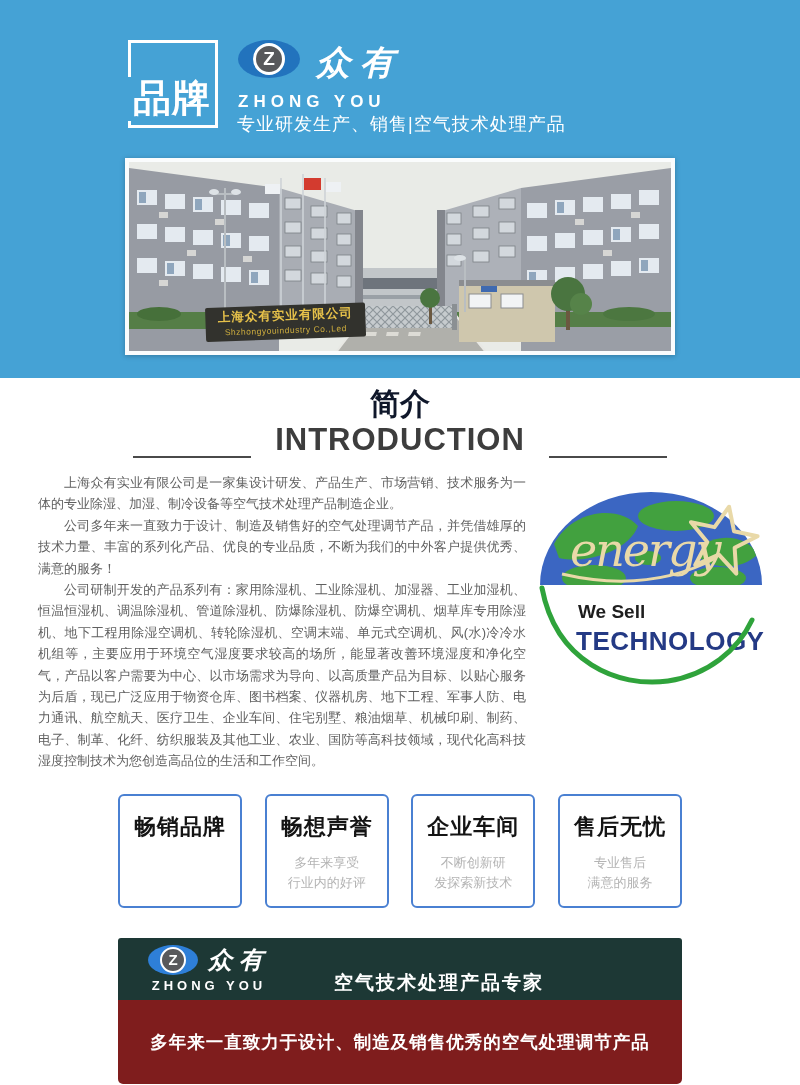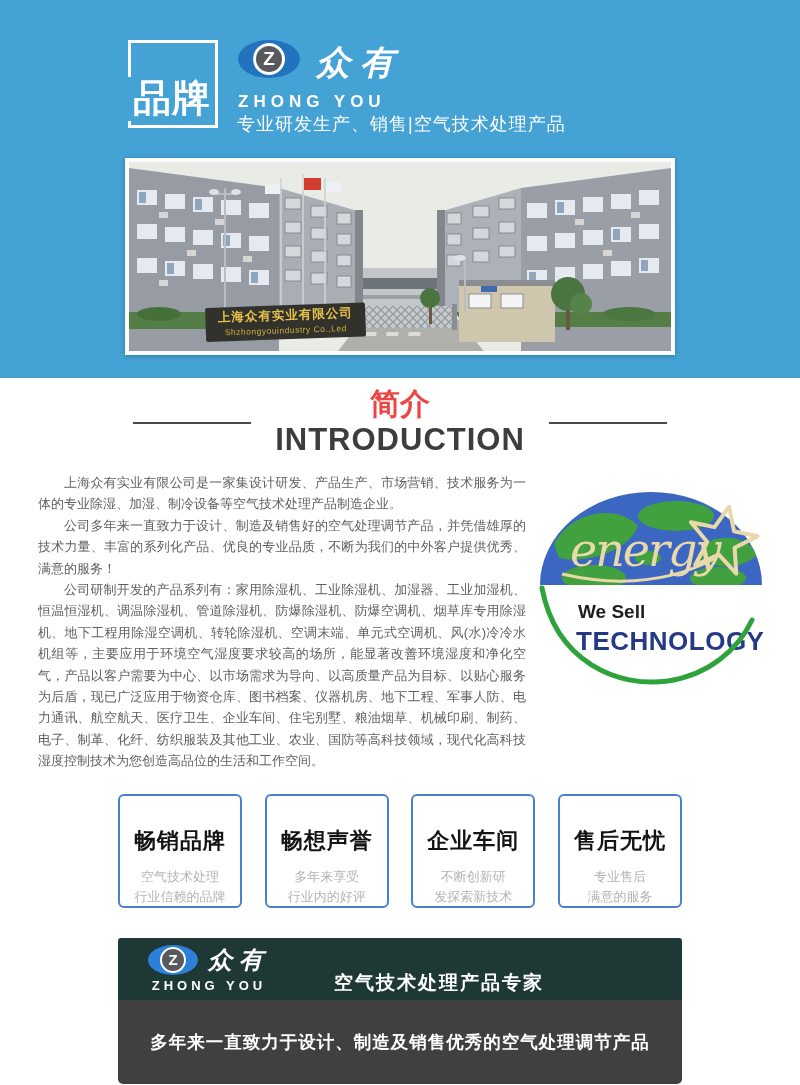"简介" .intro-cn { color: #ef4444 -> #0f172a }
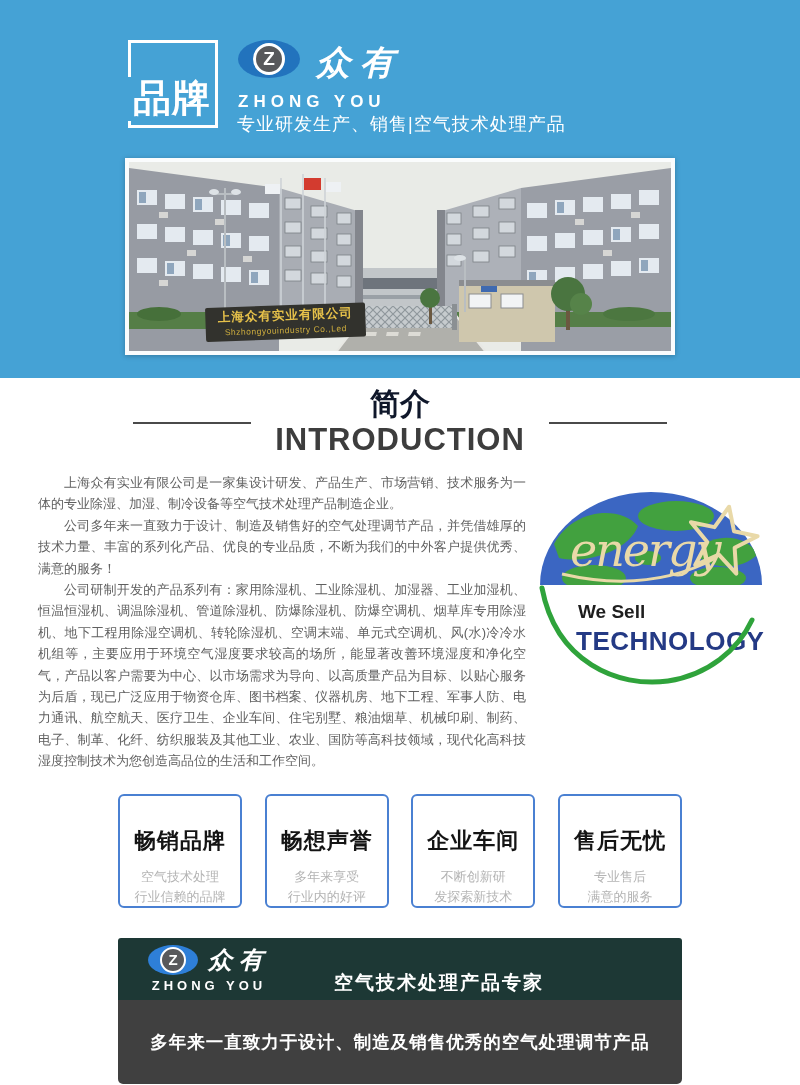"INTRODUCTION" .intro-en-row { align-items: flex-start -> flex-end }
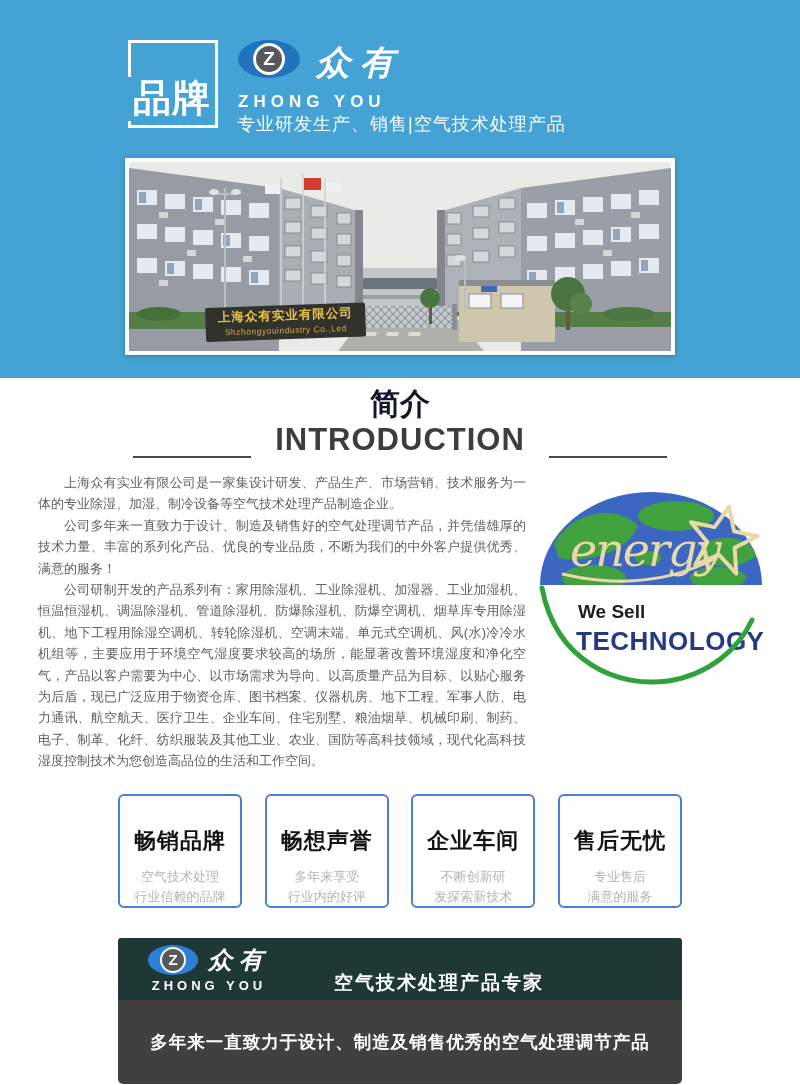"畅销品牌" .feature-title { margin-top: 30px -> 16px }
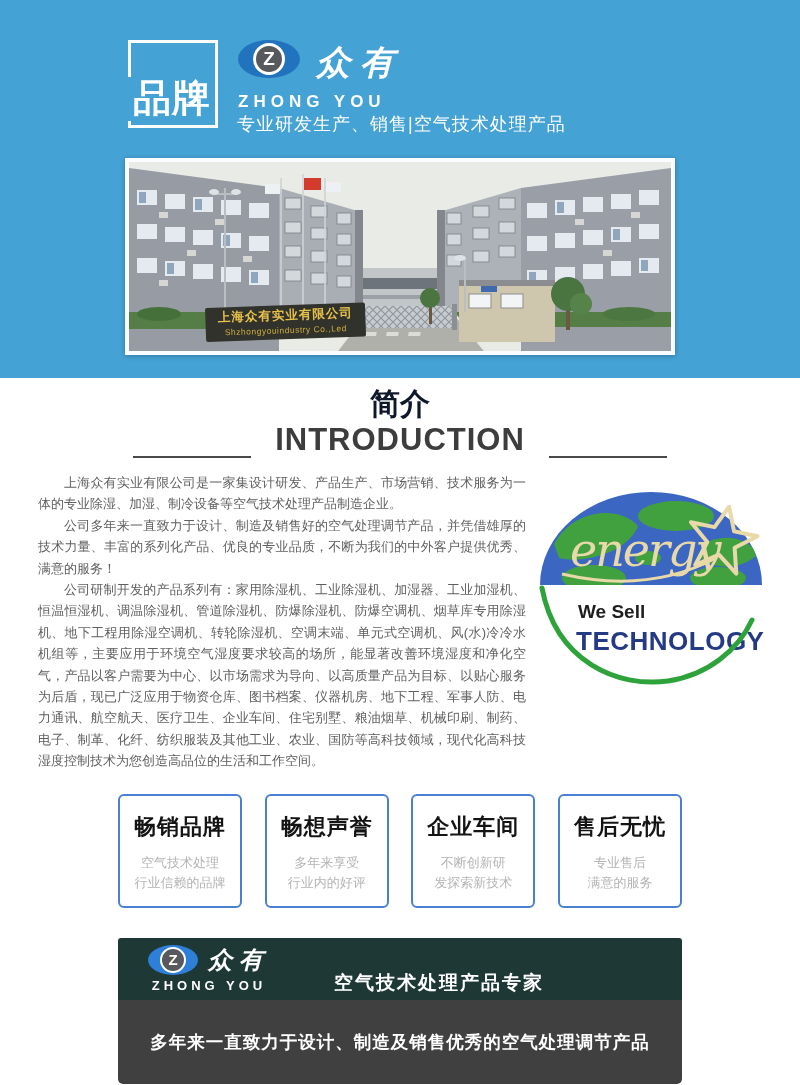"空气技术处理" div.feature-desc { html: <div> <div>空气技术处理</div> <div>行业信赖的品牌</div> </div> -> none }
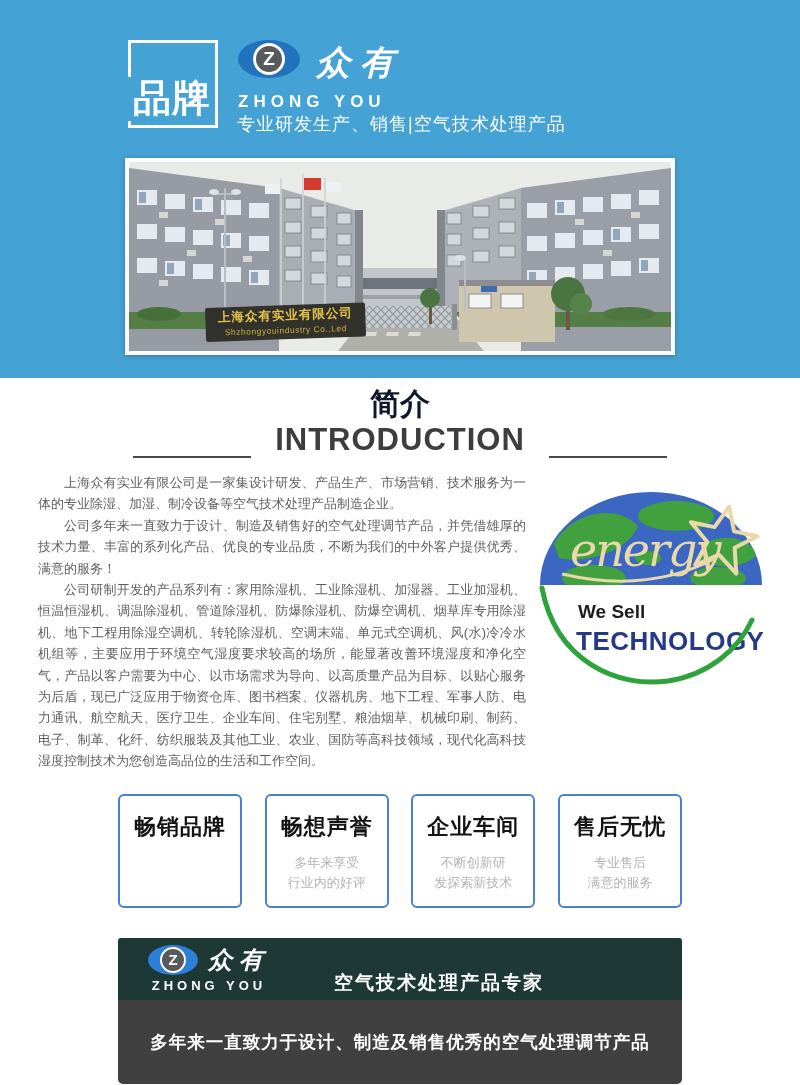"多年来一直致力于设计、制造及销售优秀的空气处理调节产品" .footer-bar { background: #404040 -> #7f1d1d }
